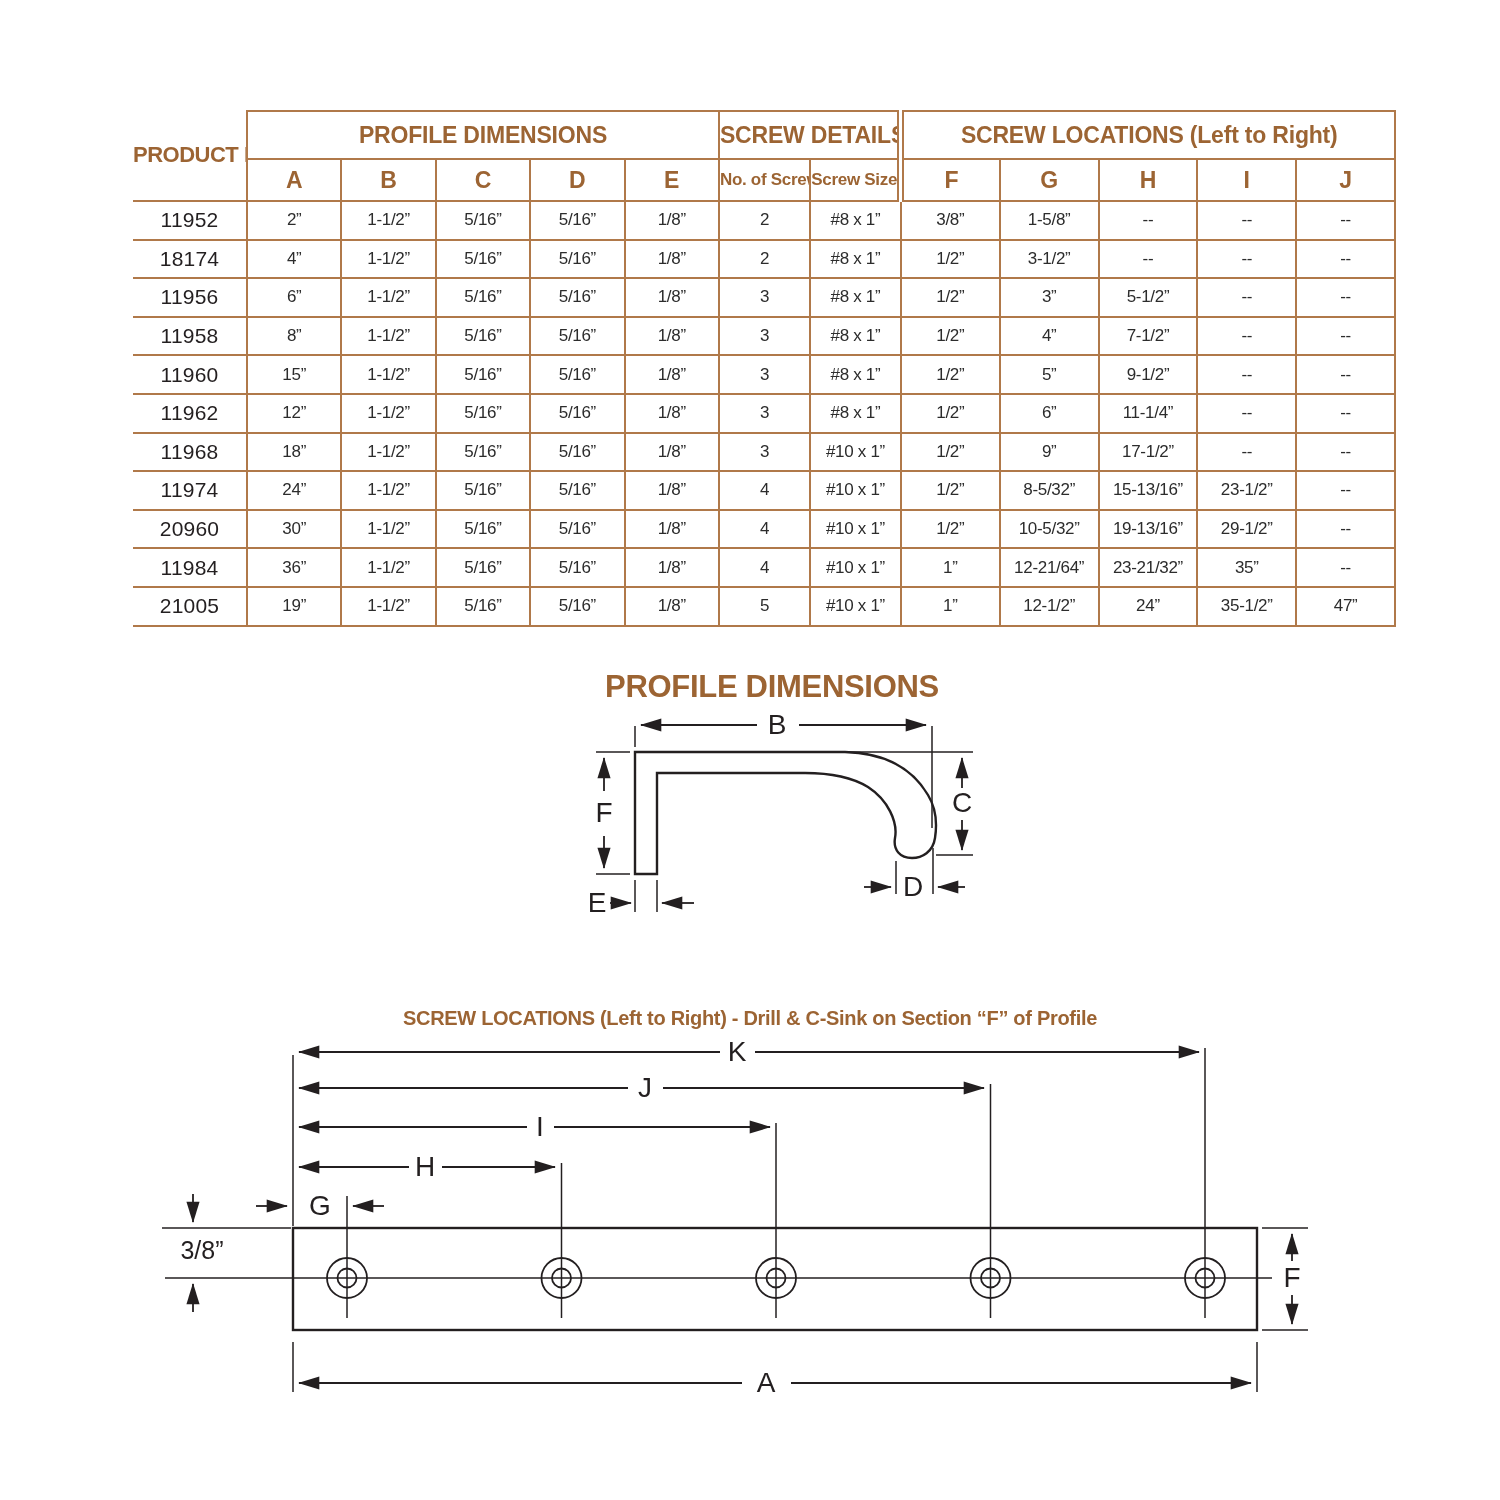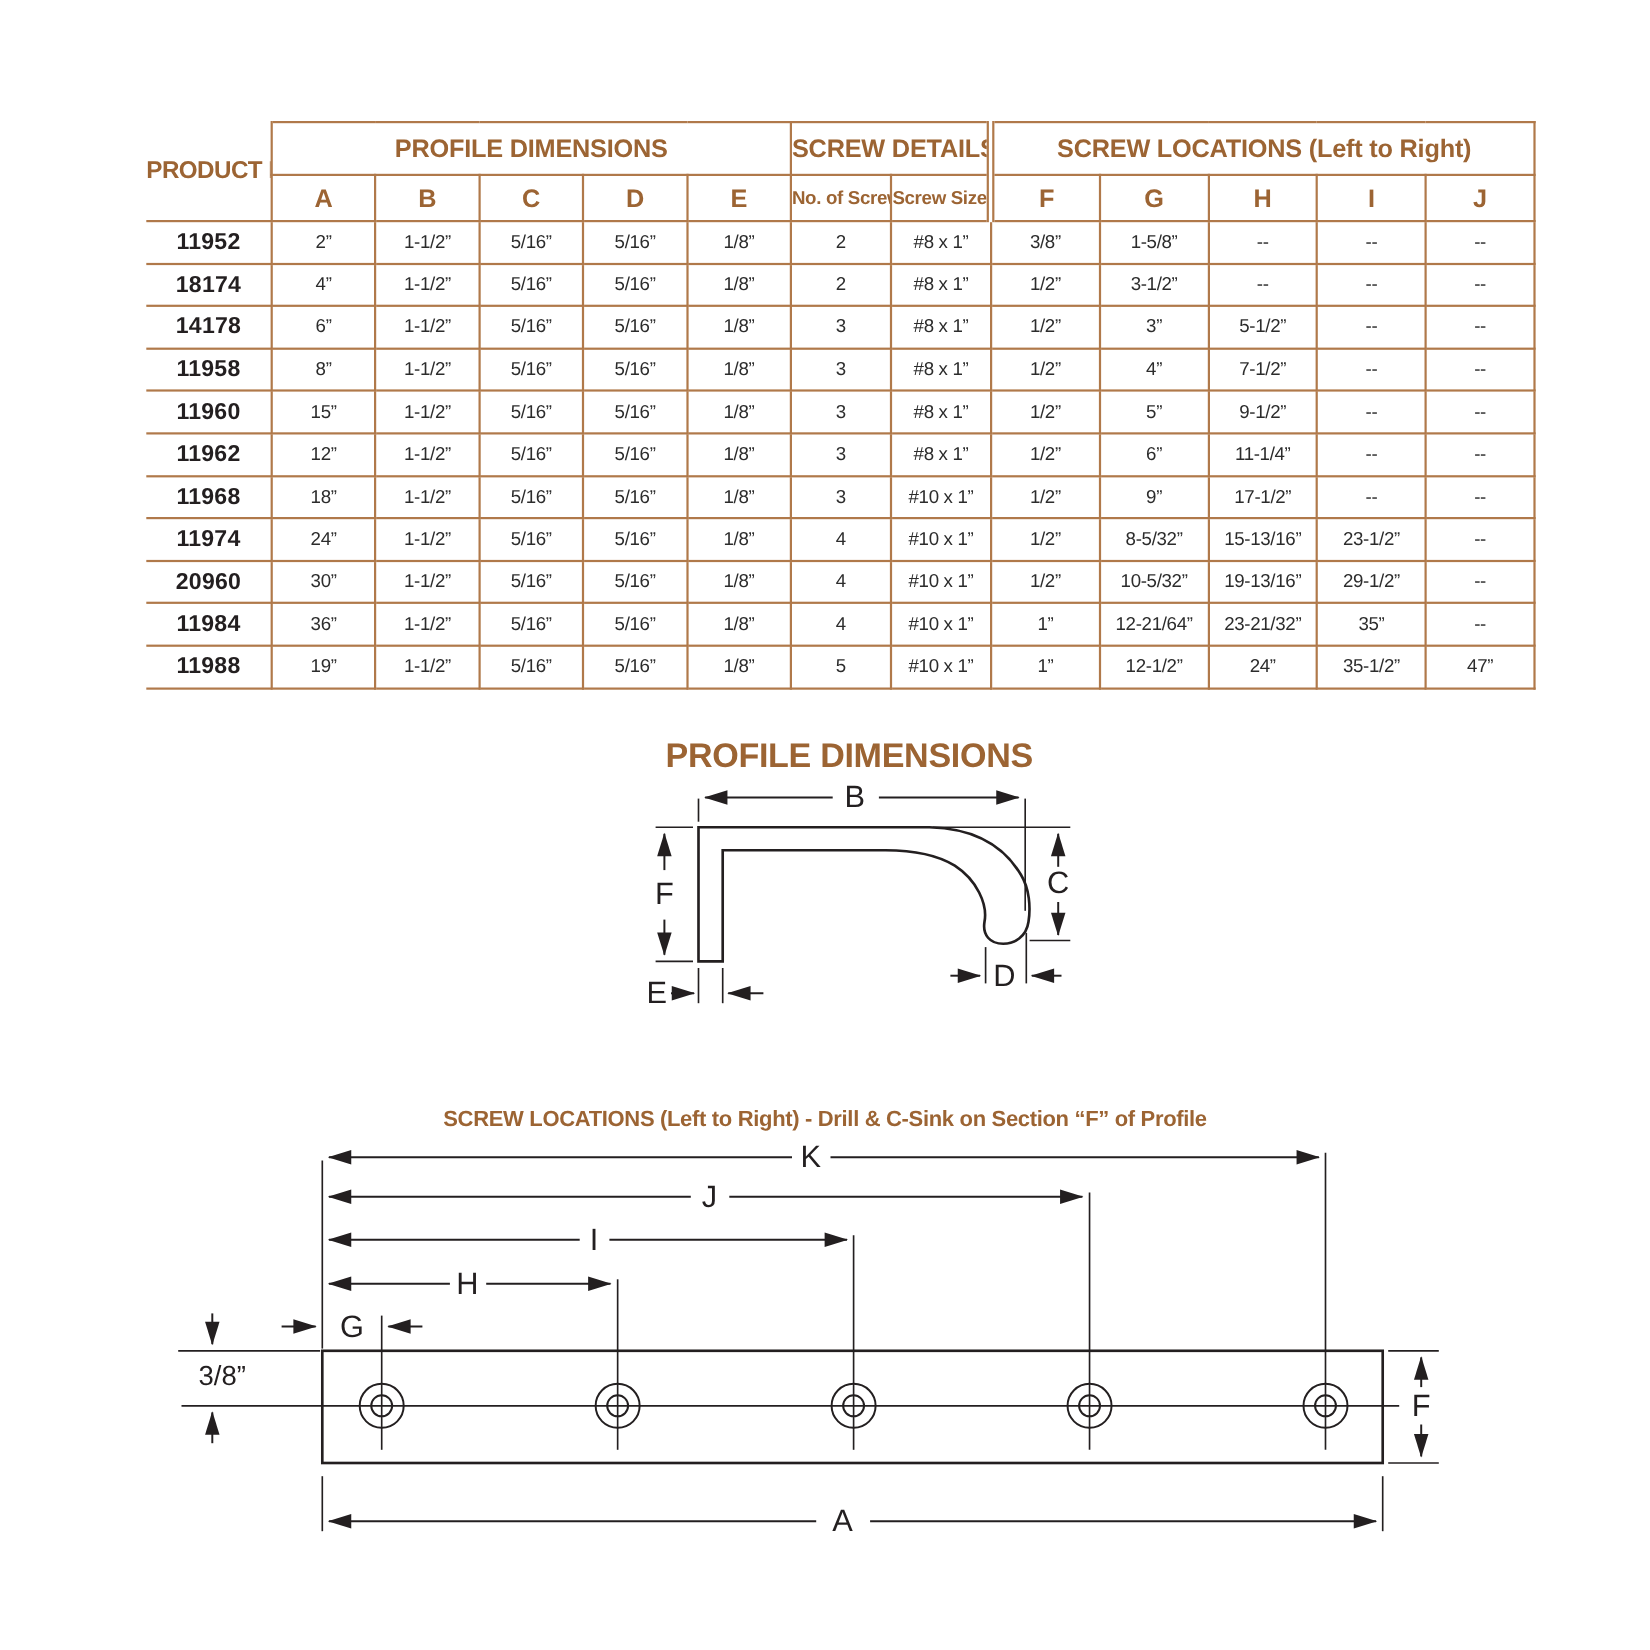"11952" tbody th.pnum { font-weight: bold -> normal }
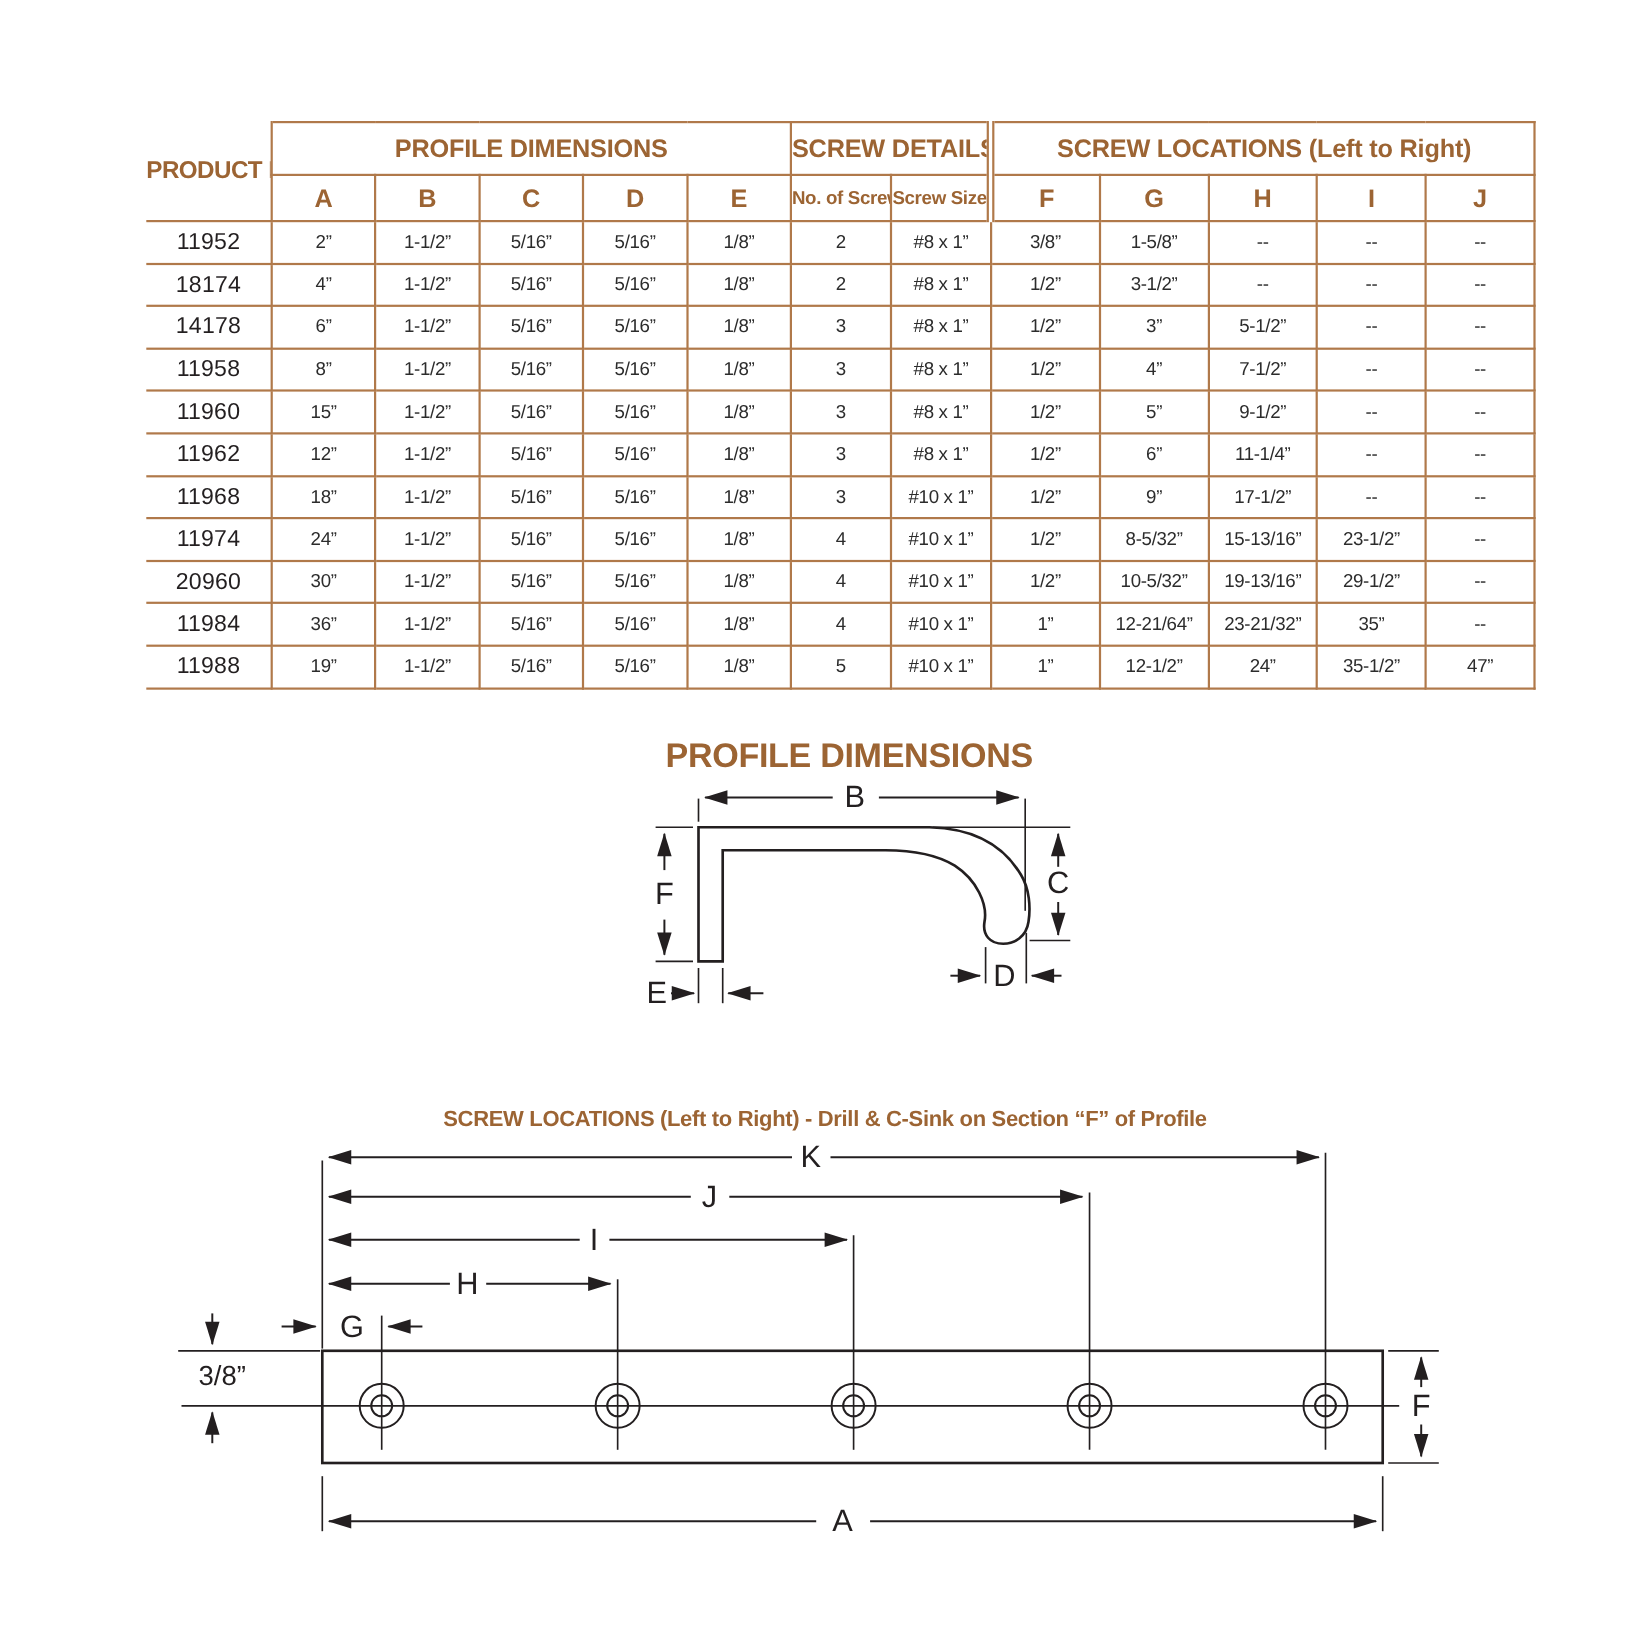"14178" th.pnum { text: 14178 -> 11956 }
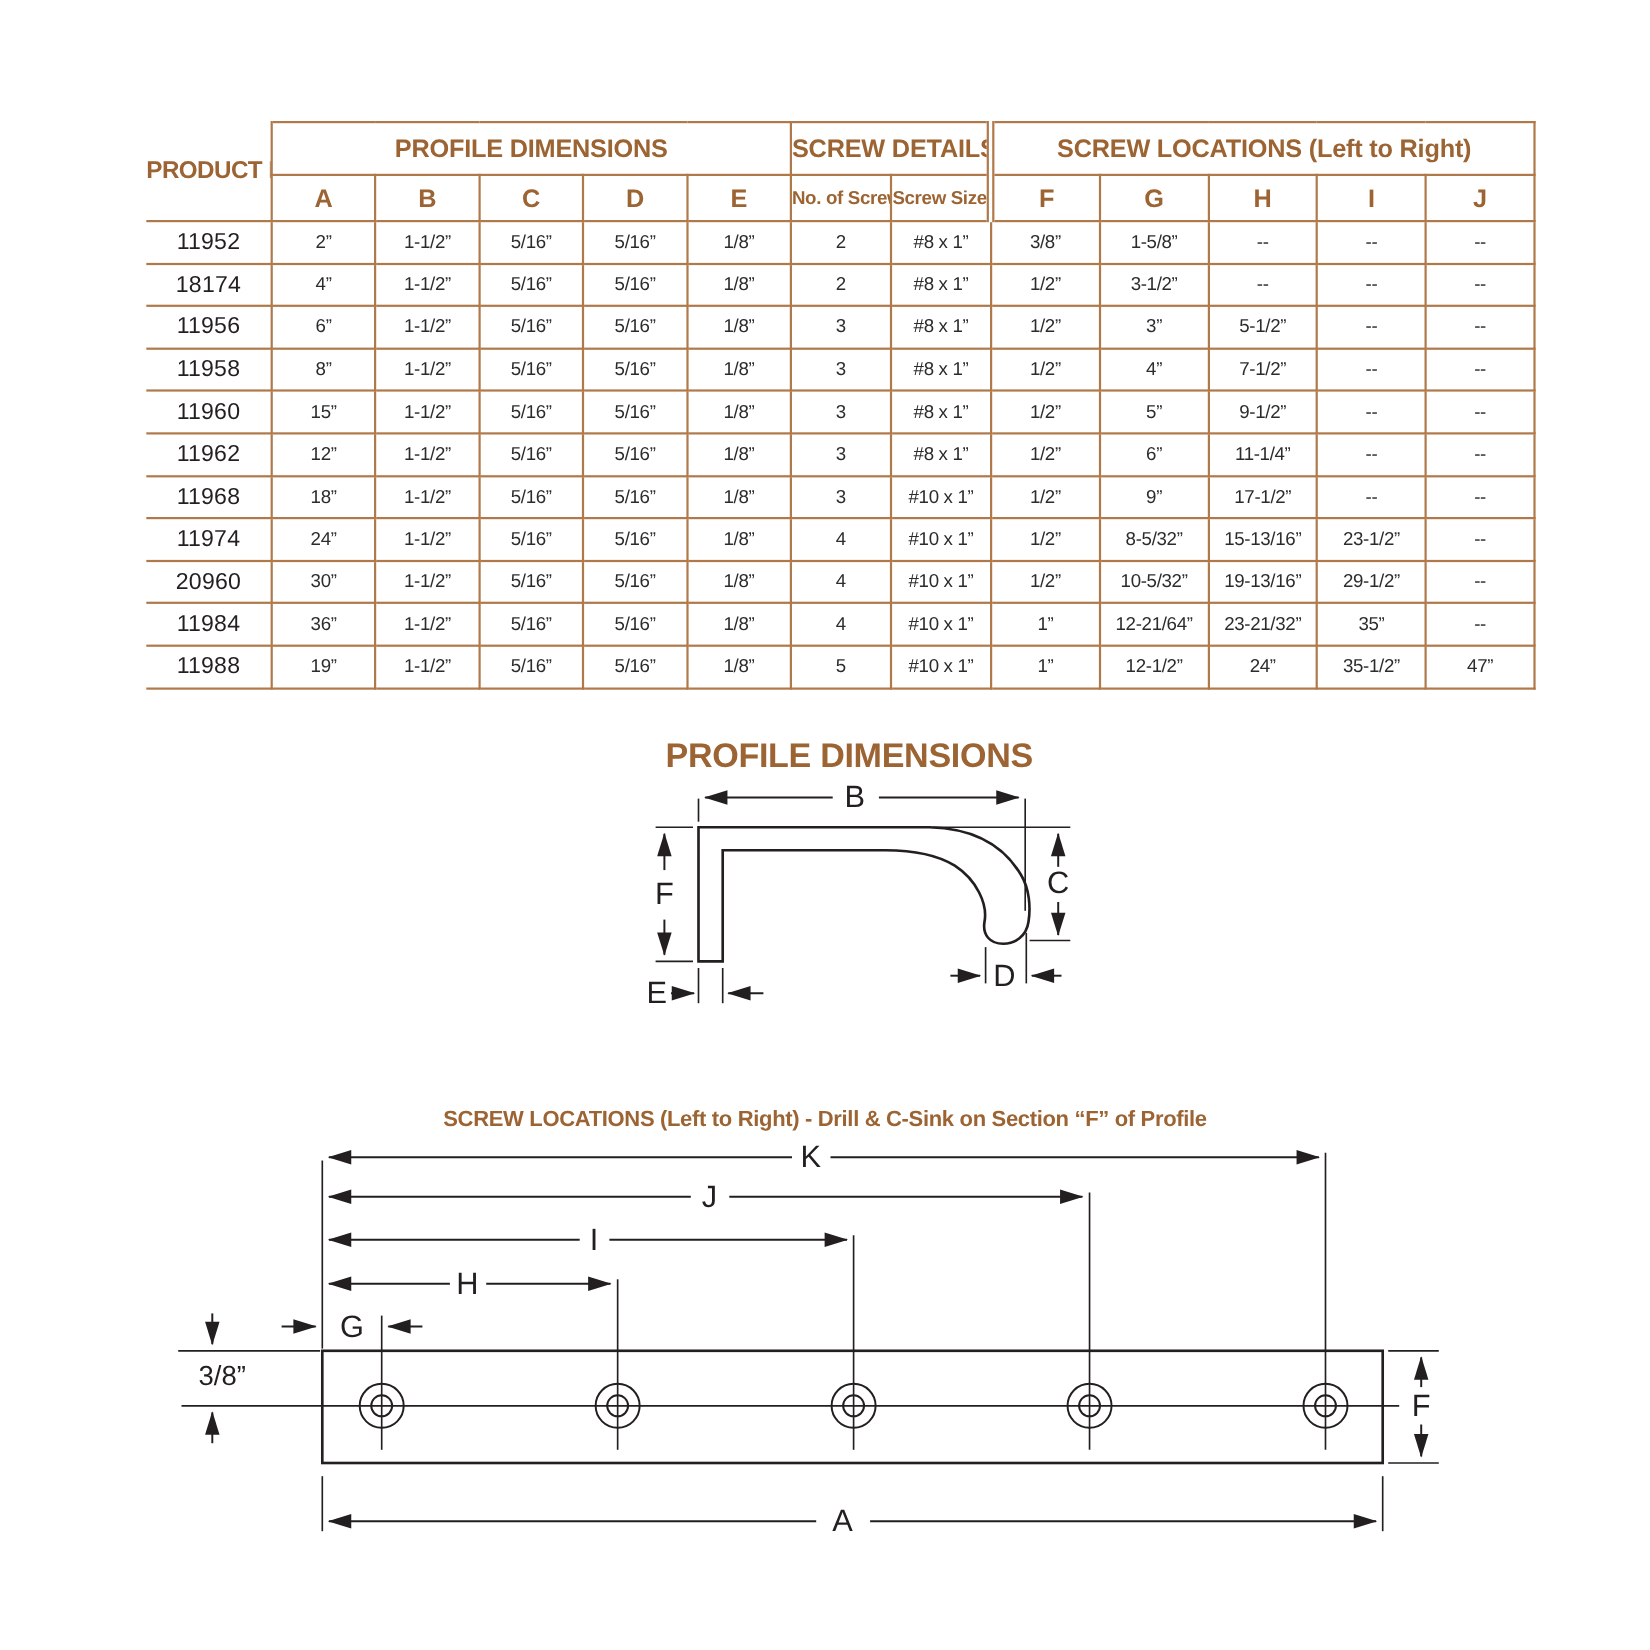"11988" th.pnum { text: 11988 -> 21005 }
